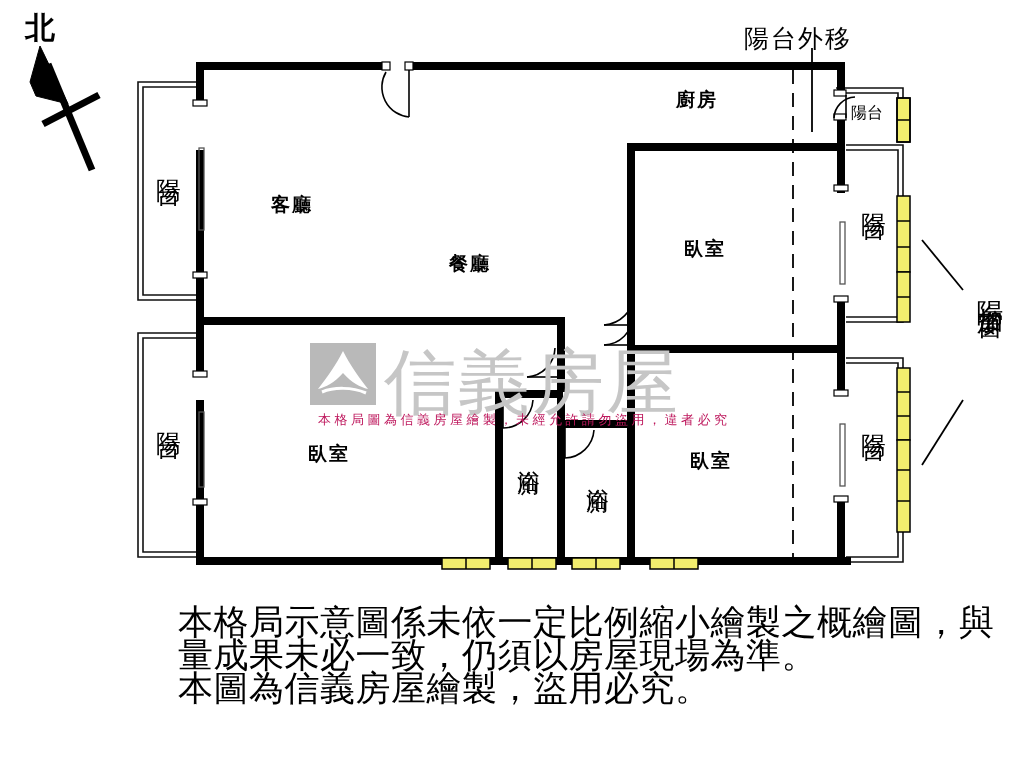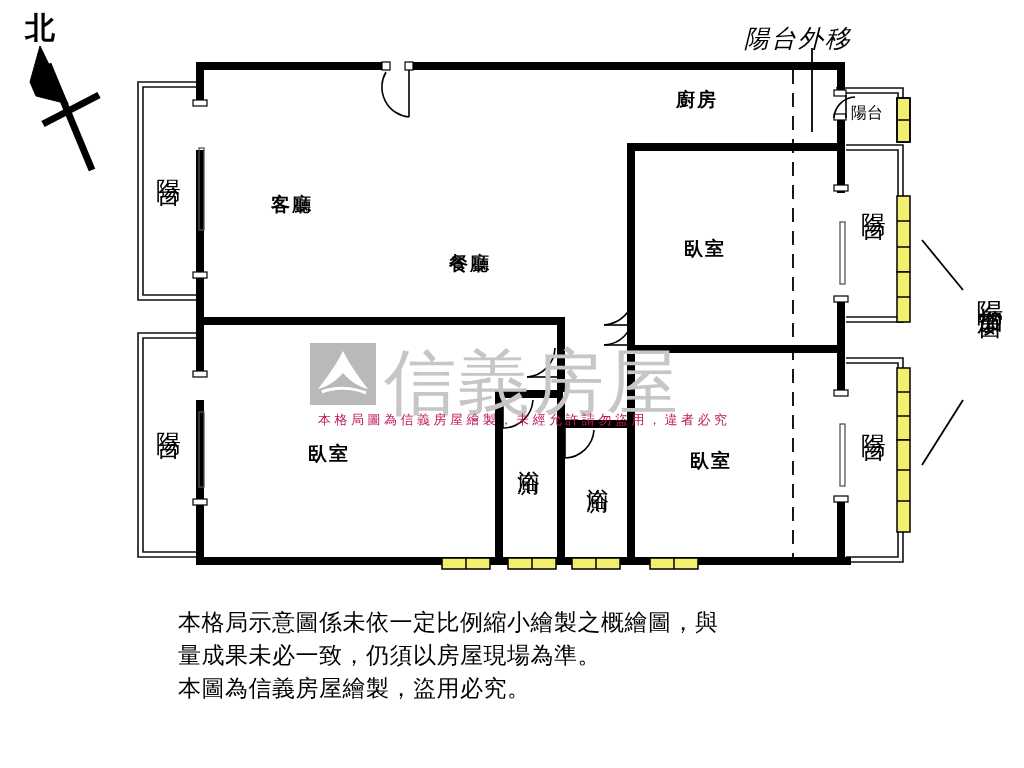"陽台外移" .anno { font-style: italic -> none }
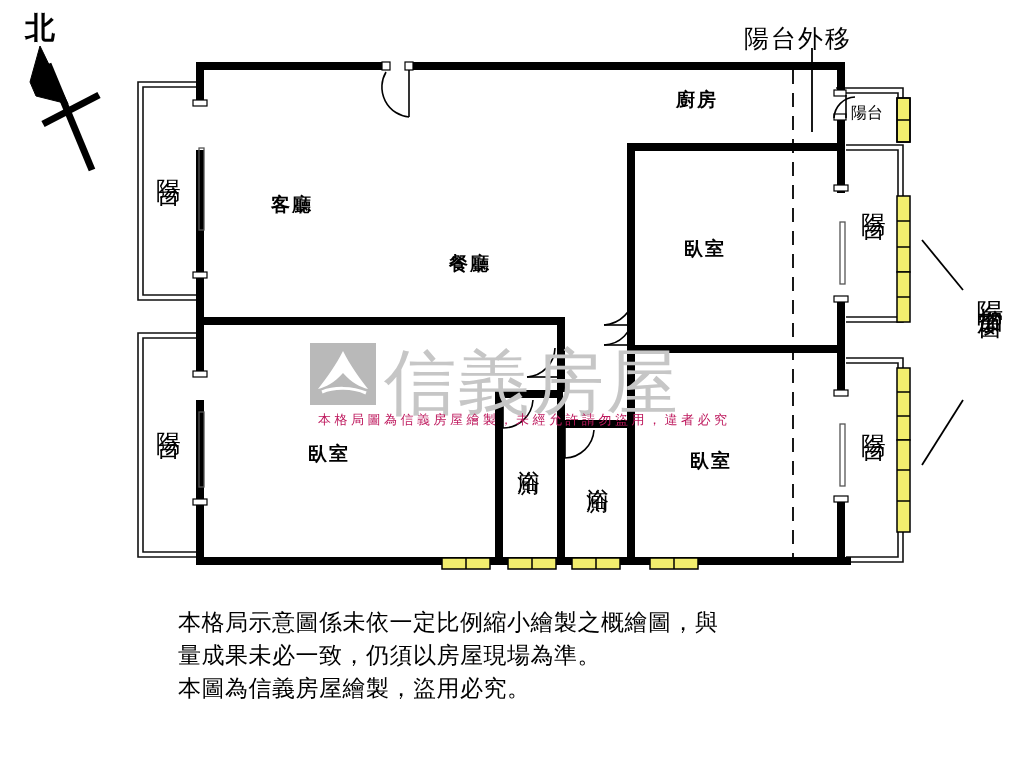"本格局示意圖係未依一定比例縮小繪製之概繪圖，與" #disclaimer { font-size: 23px -> 35px }
